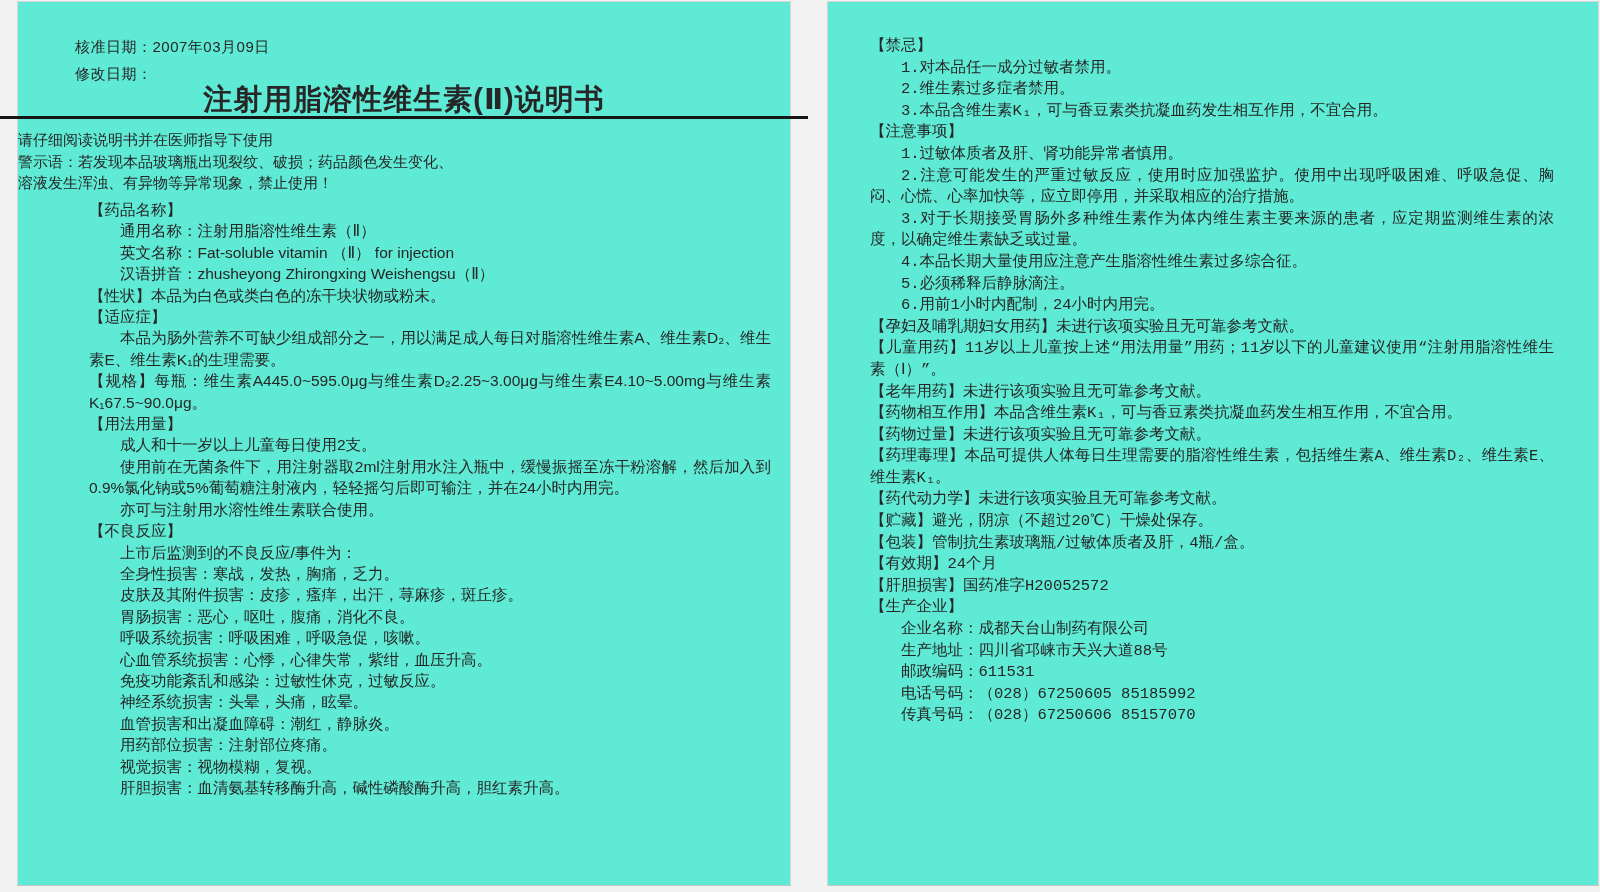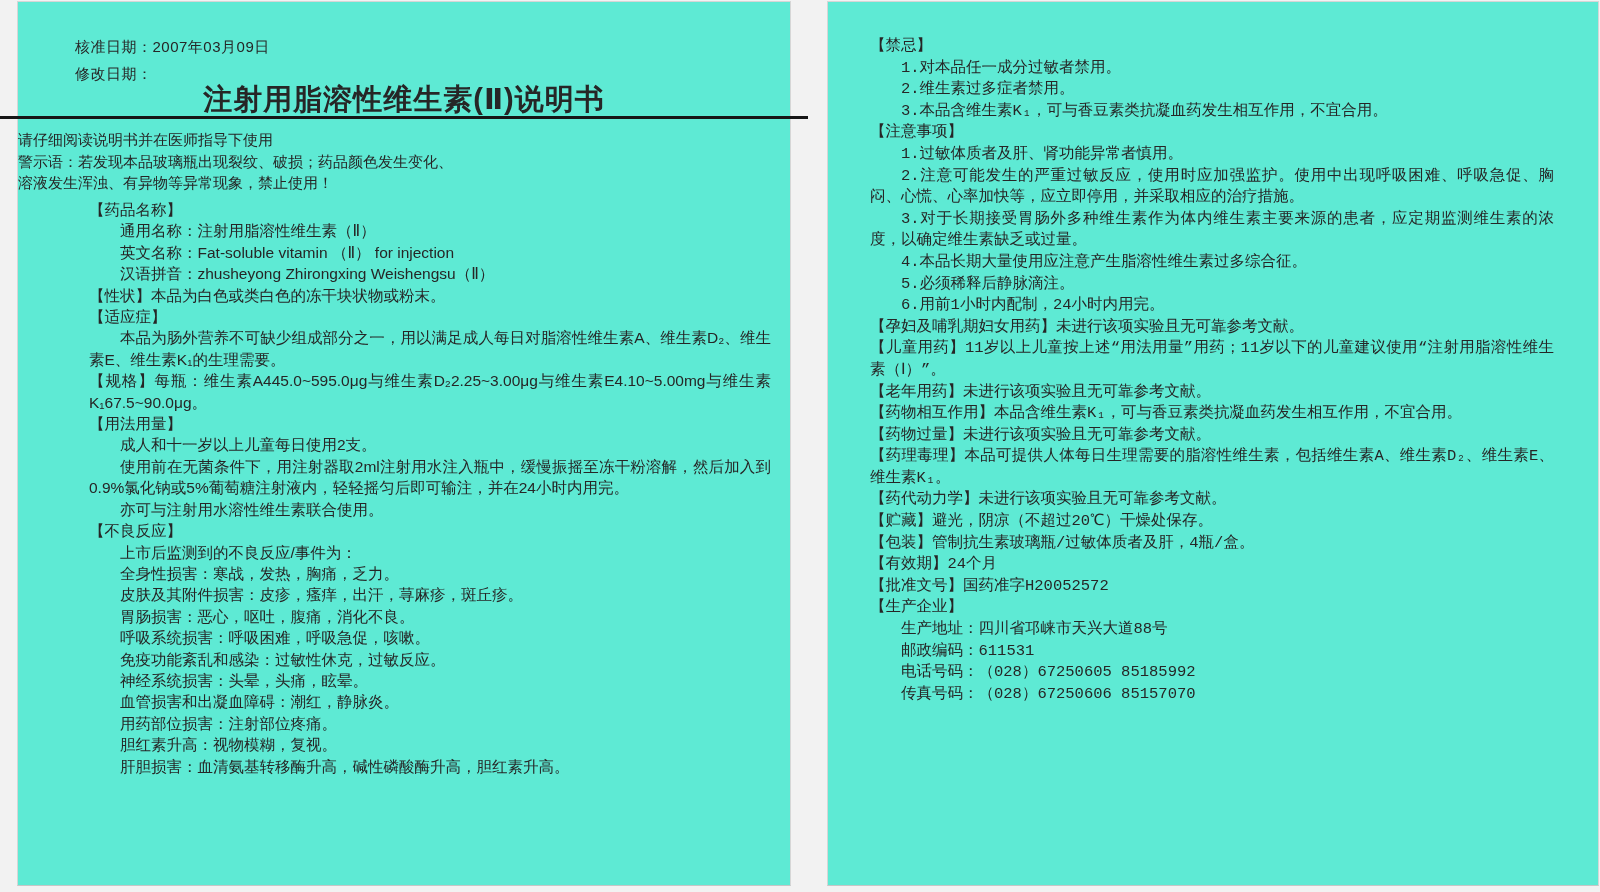"【批准文号】国药准字H20052572" div.para { text: 批准文号 -> 肝胆损害 }
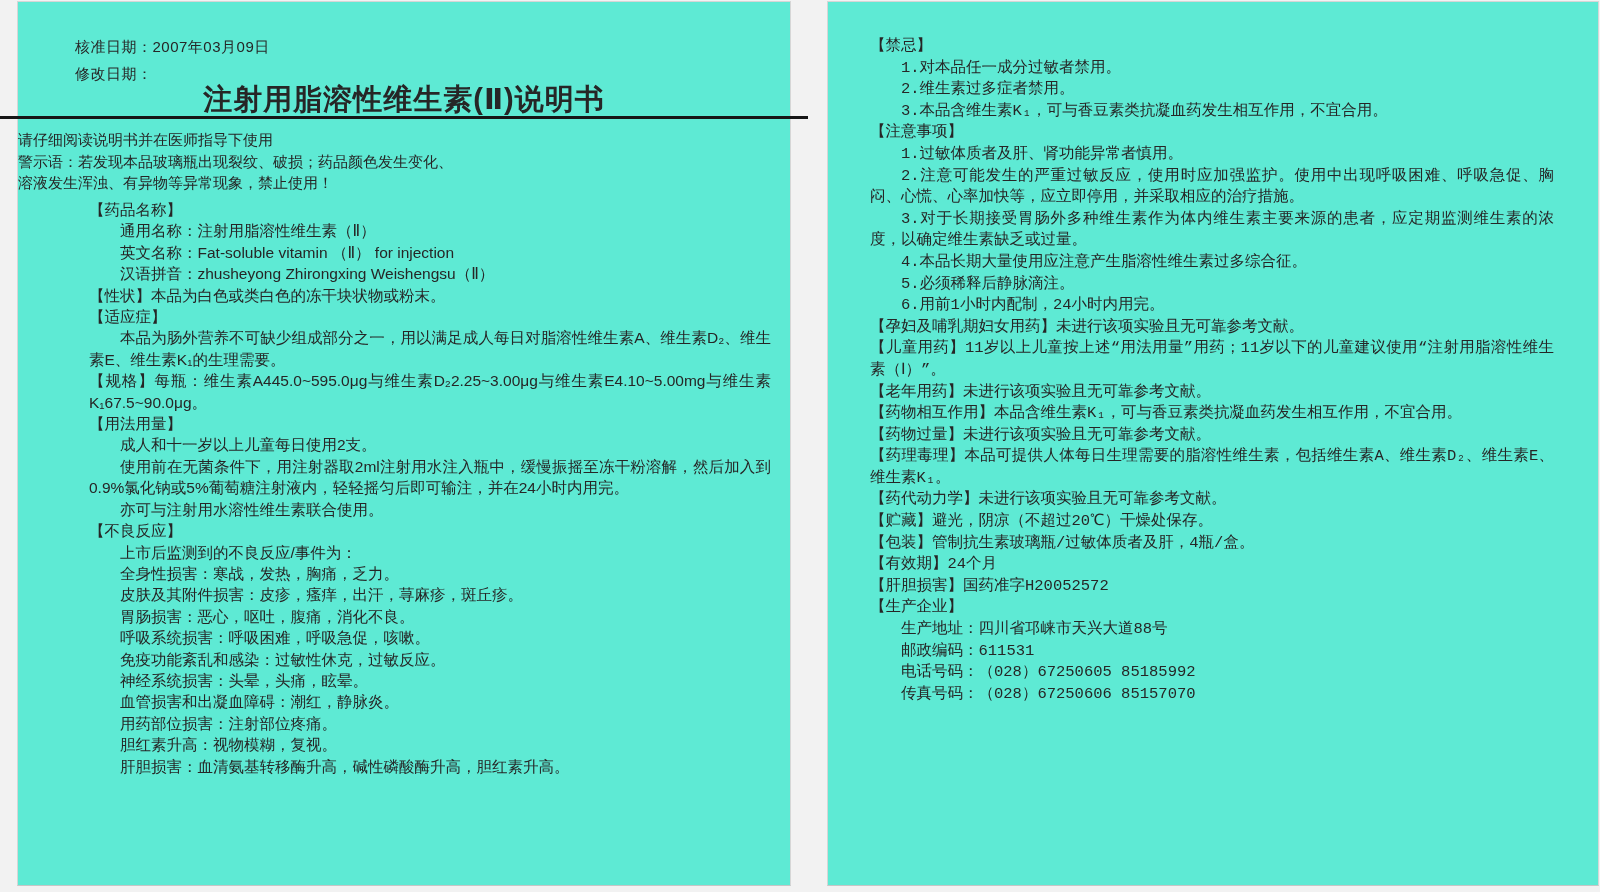"企业名称：成都天台山制药有限公司" div.para { html: none -> <div>企业名称：成都天台山制药有限公司</div> }
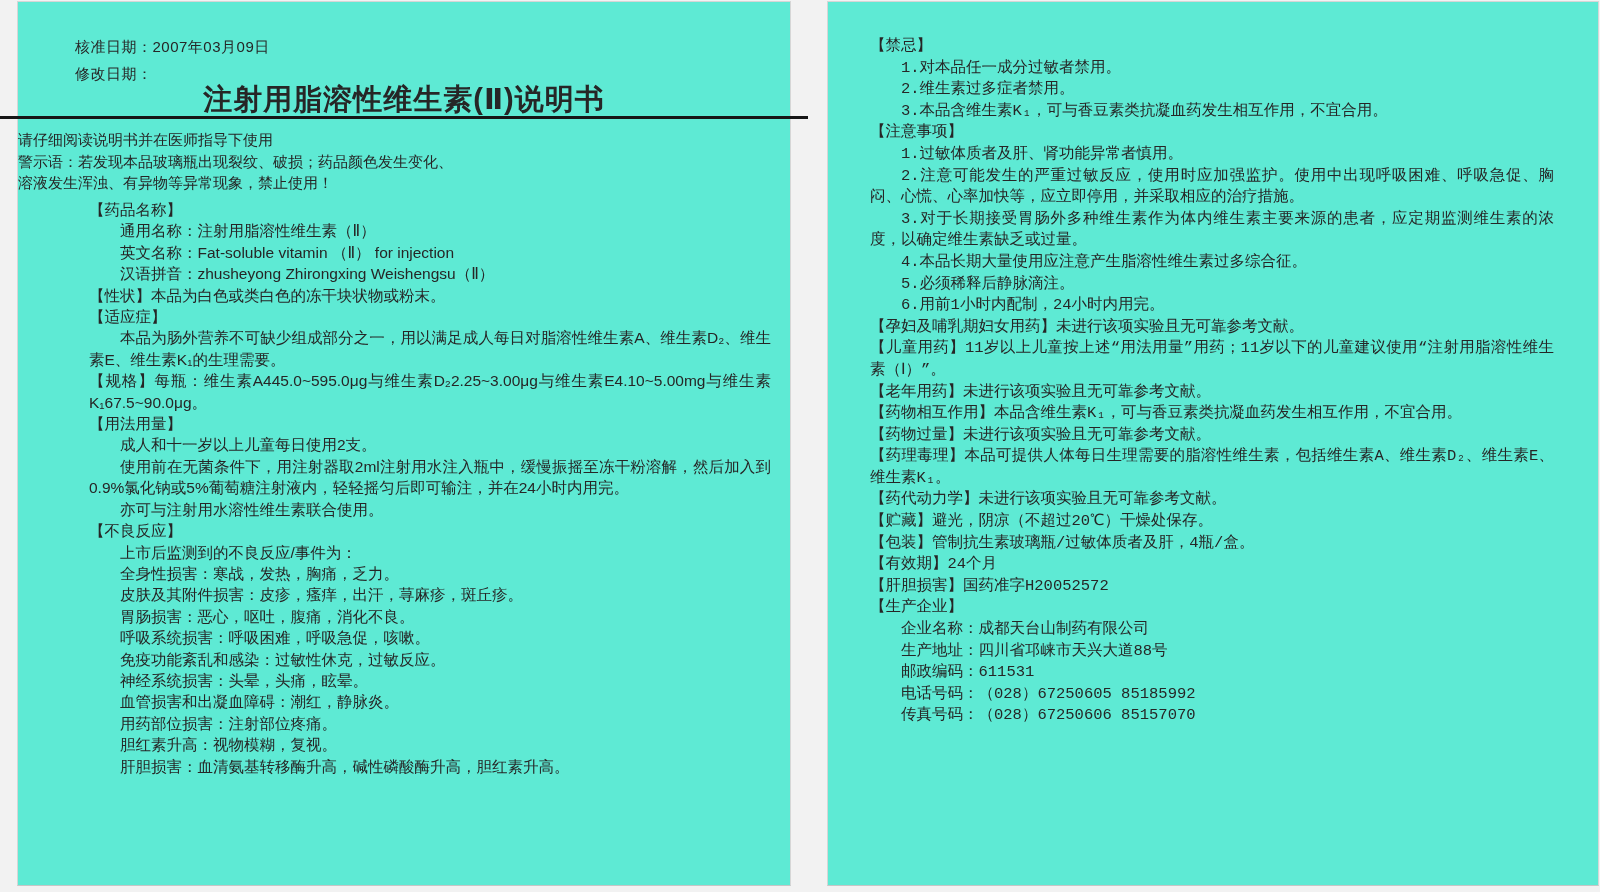"心血管系统损害：心悸，心律失常，紫绀，血压升高。" div.para { html: none -> <div>心血管系统损害：心悸，心律失常，紫绀，血压升高。</div> }
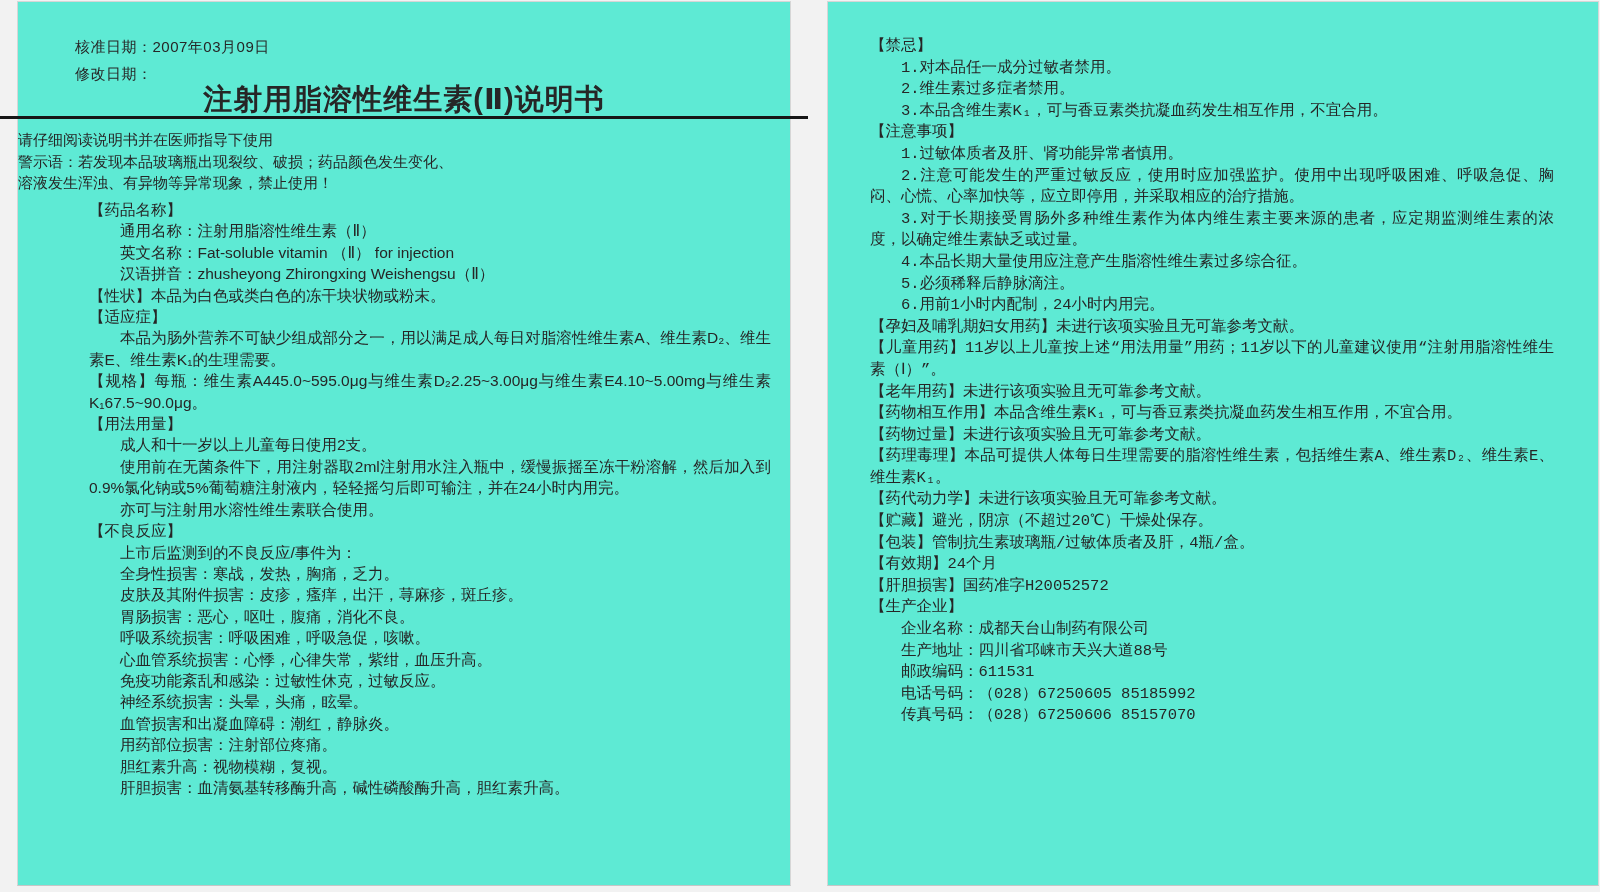"胆红素升高：视物模糊，复视。" div.para { text: 胆红素升高 -> 视觉损害 }
